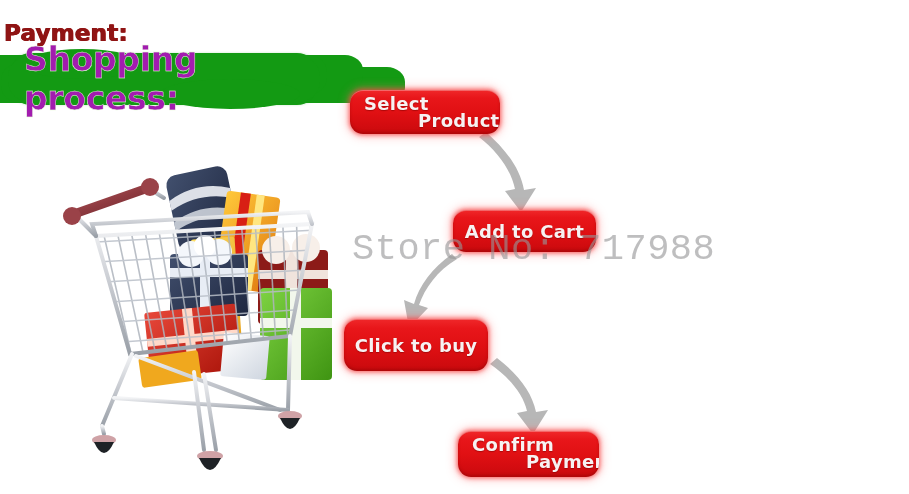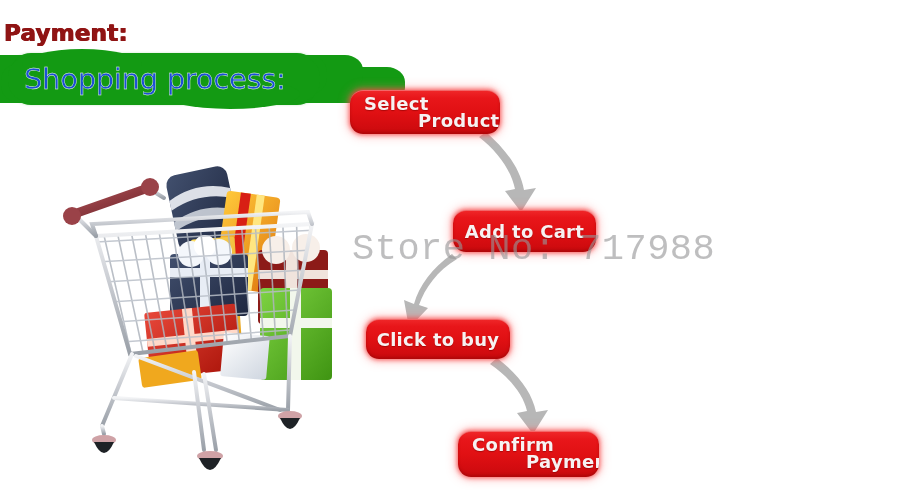"Shopping process:" #banner-text { color: #1d4ed8 -> #a21caf; font-size: 29px -> 33px; font-weight: normal -> bold }
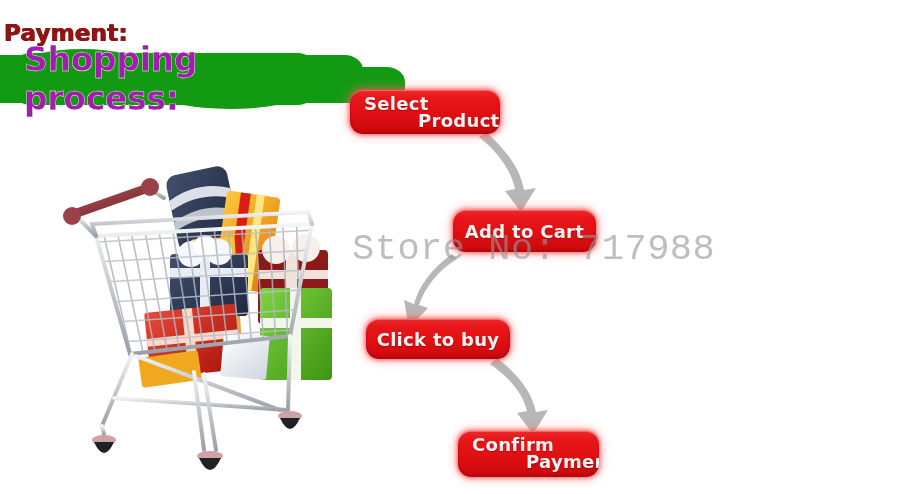"Click to buy" #box-click { height: 40px -> 52px; left: 366px -> 344px }
